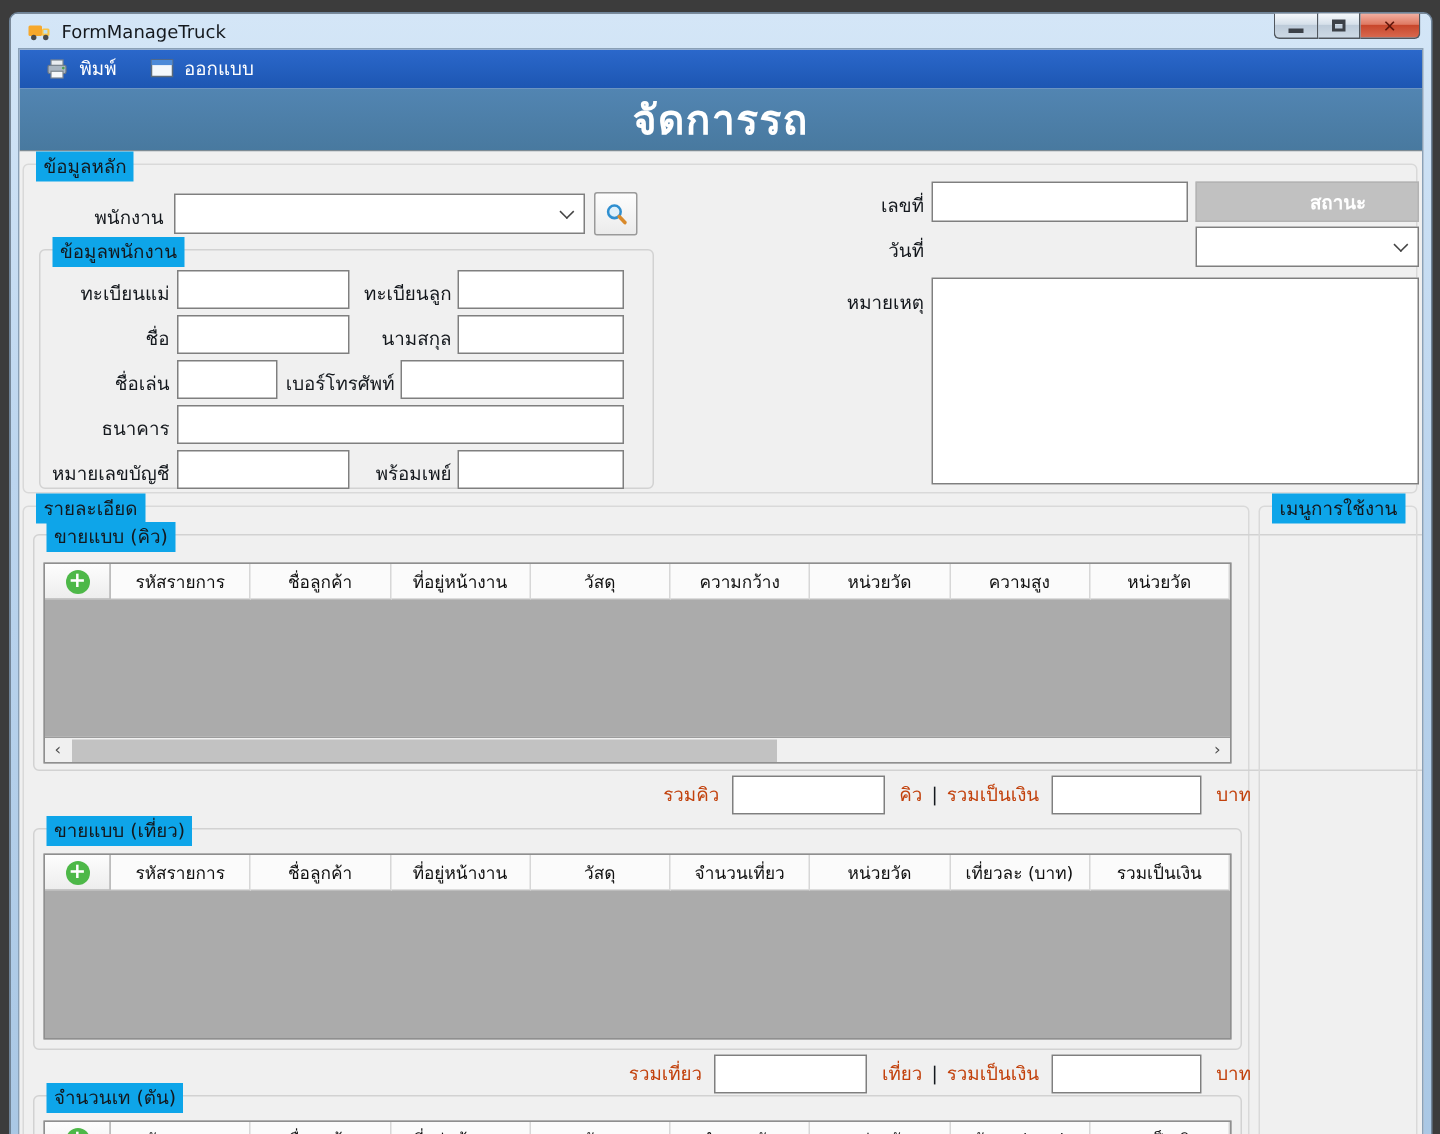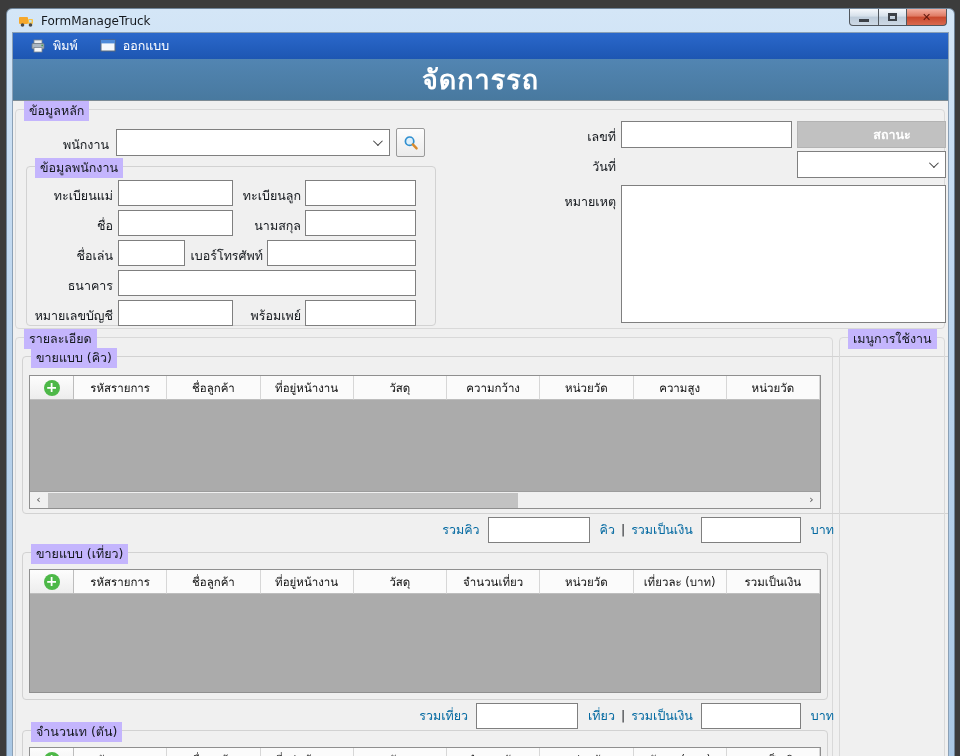"ข้อมูลหลัก" .grp-label { background: #c4b5fd -> #0ea5e9 }
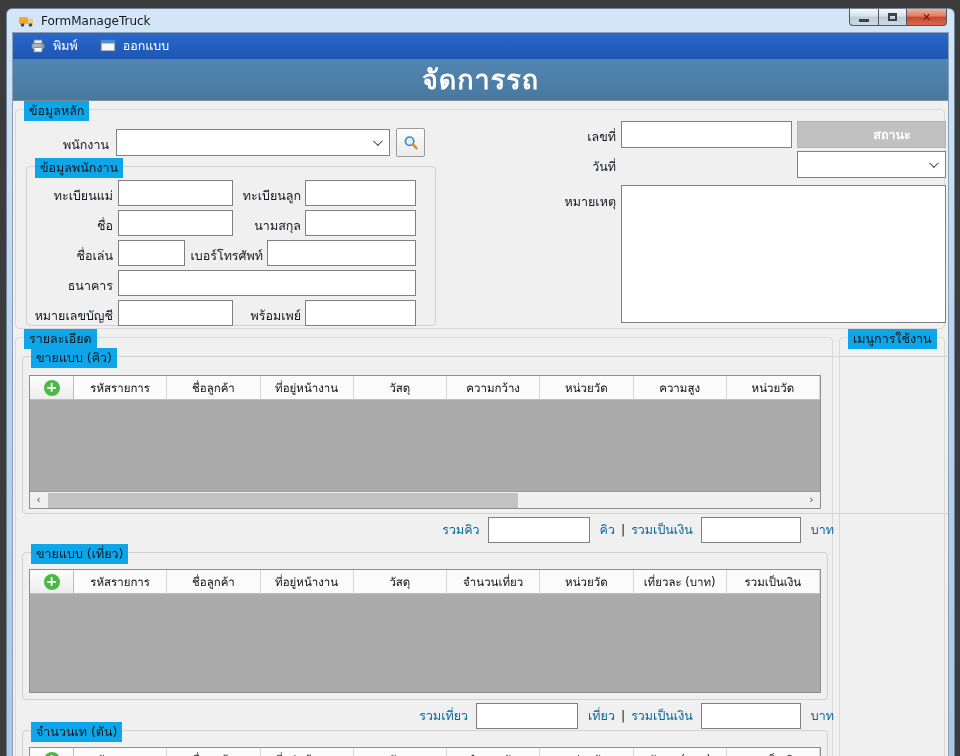"รวมคิว" .totals .t-lbl { color: #0369a1 -> #c2410c }
